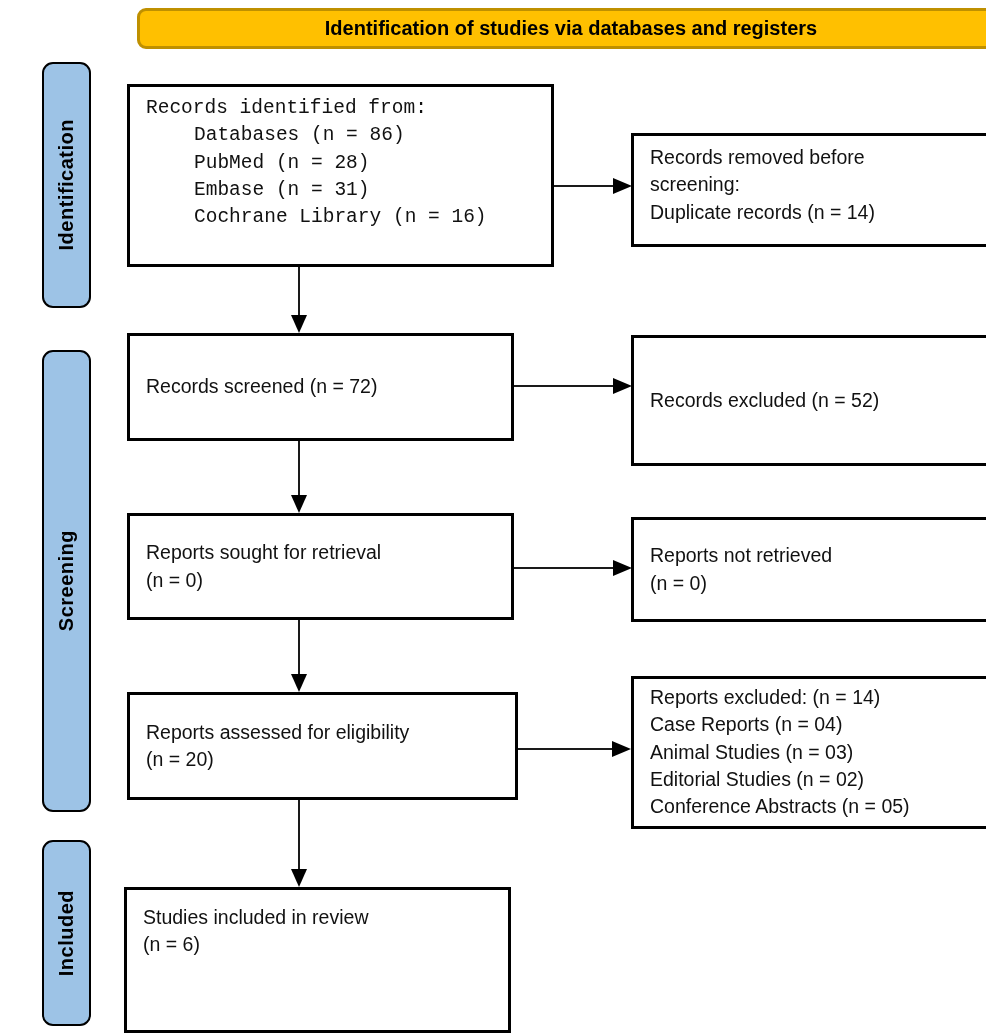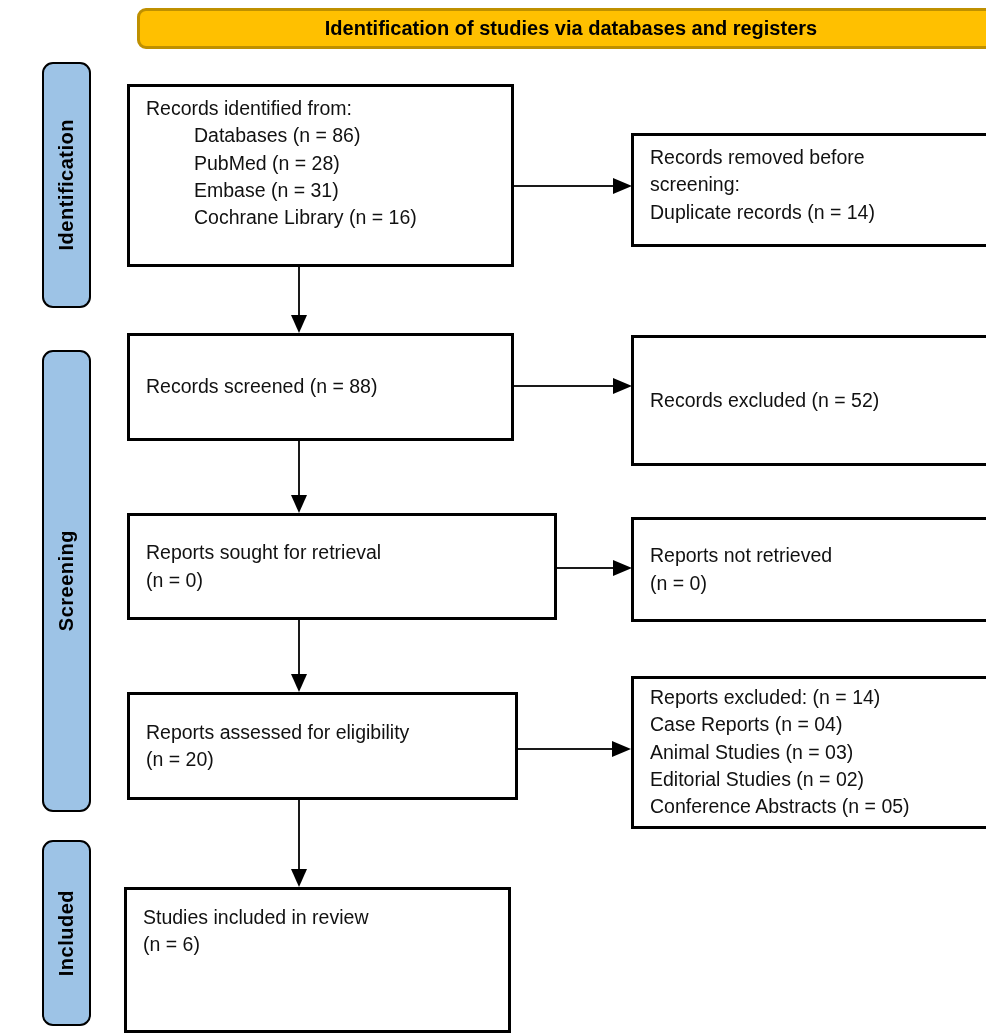"Records identified from:" #box-records-identified { font-family: none -> Liberation Mono, monospace; width: 387px -> 427px }
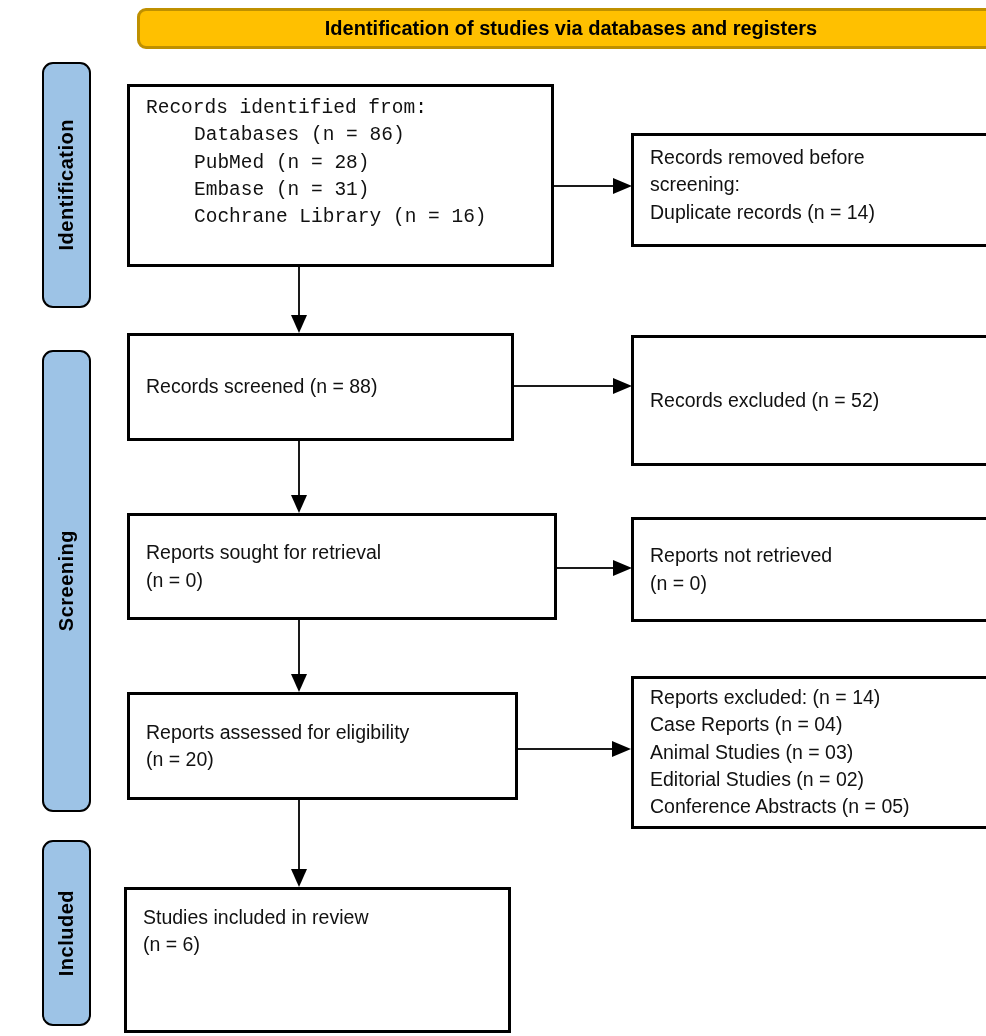"Records screened (n = 88)" div.ln { text: 88 -> 72 }
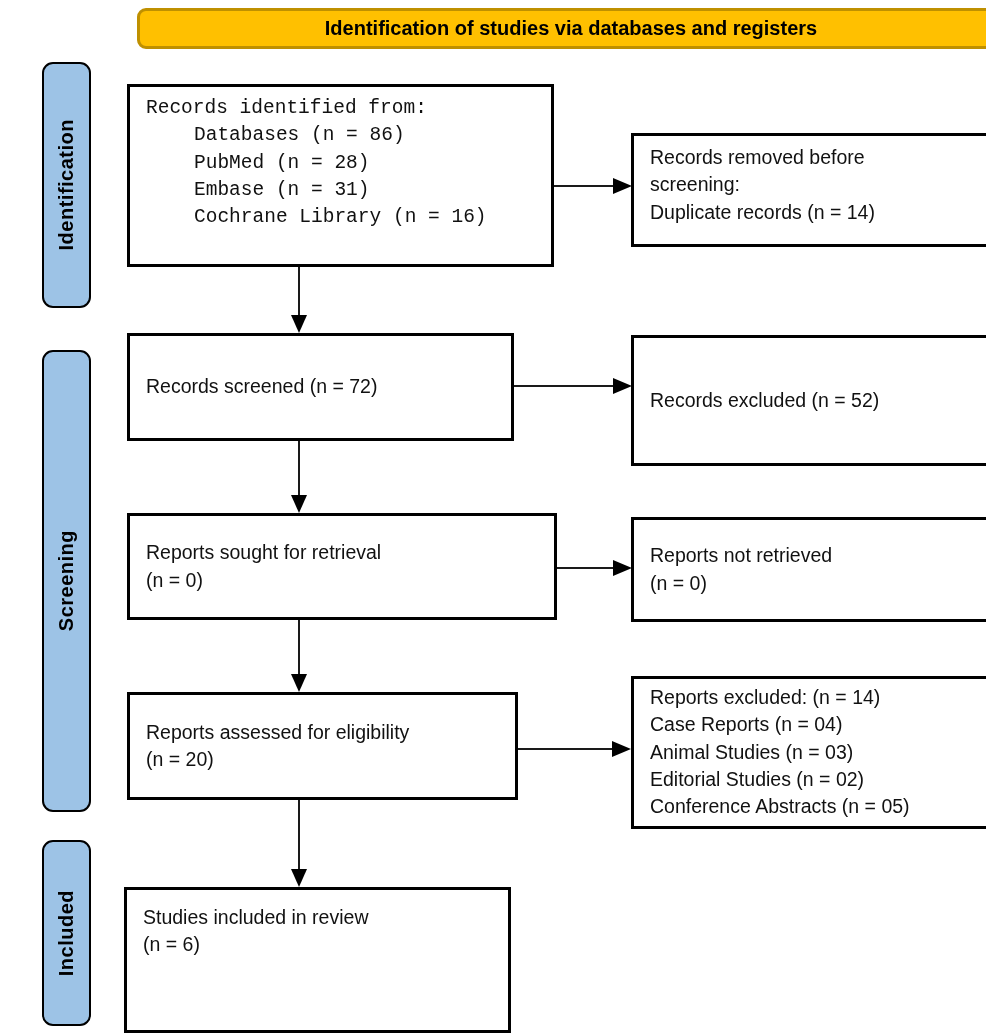"Reports sought for retrieval" #box-reports-sought { width: 430px -> 387px }
